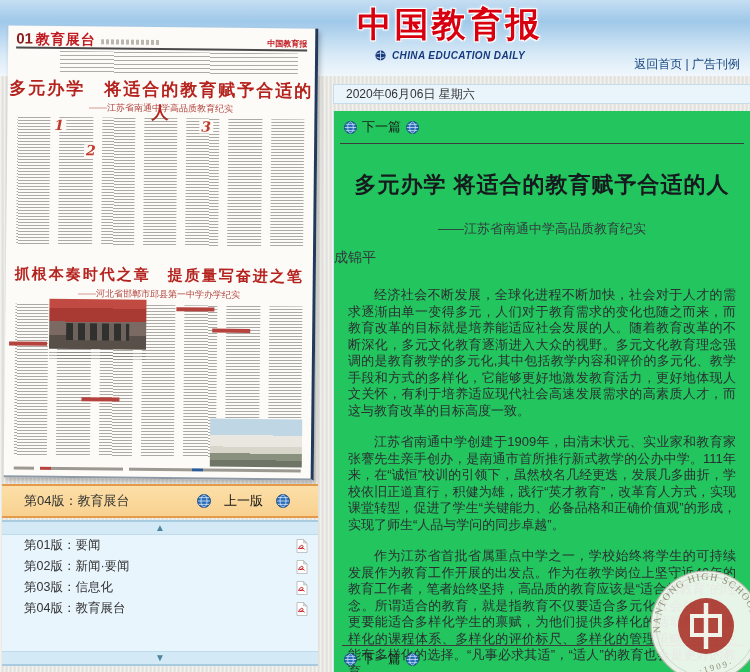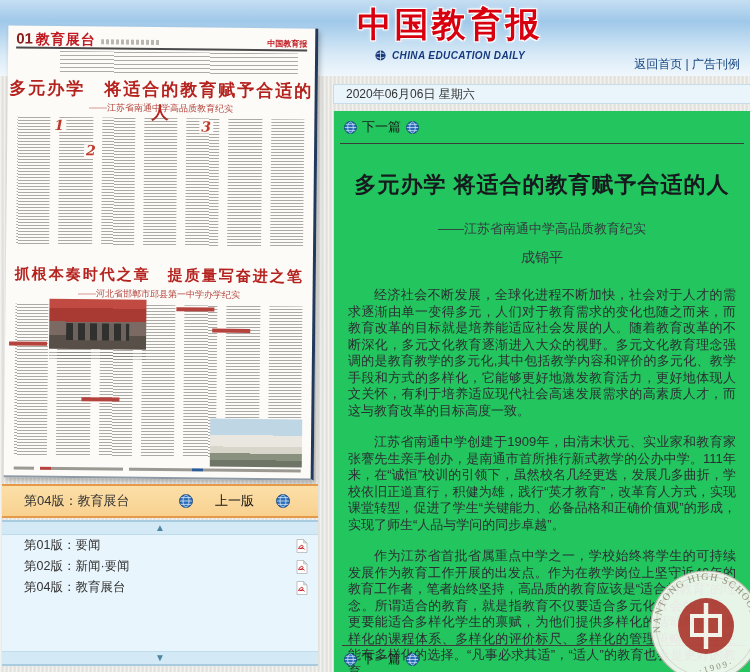"成锦平" .article-author { text-align: center -> none }
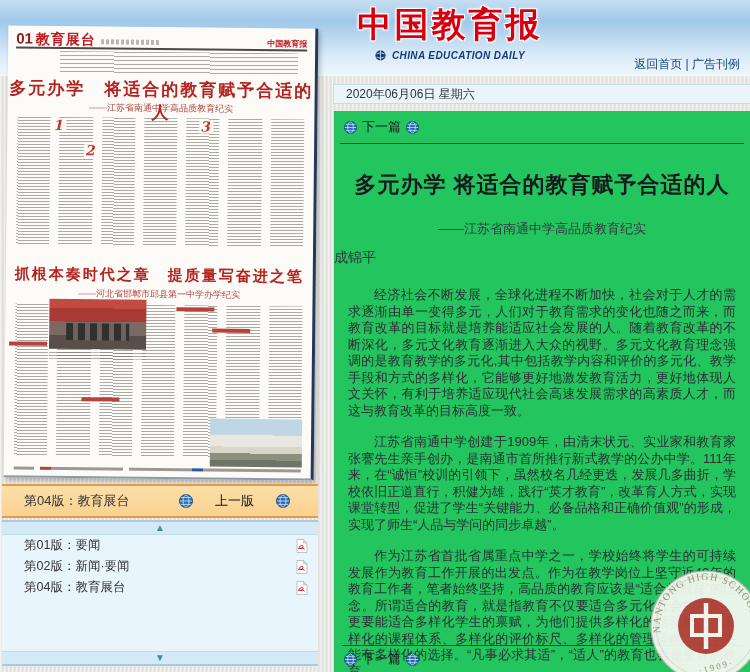"上一版" .left-bar .prev { gap: 22px -> 13px }
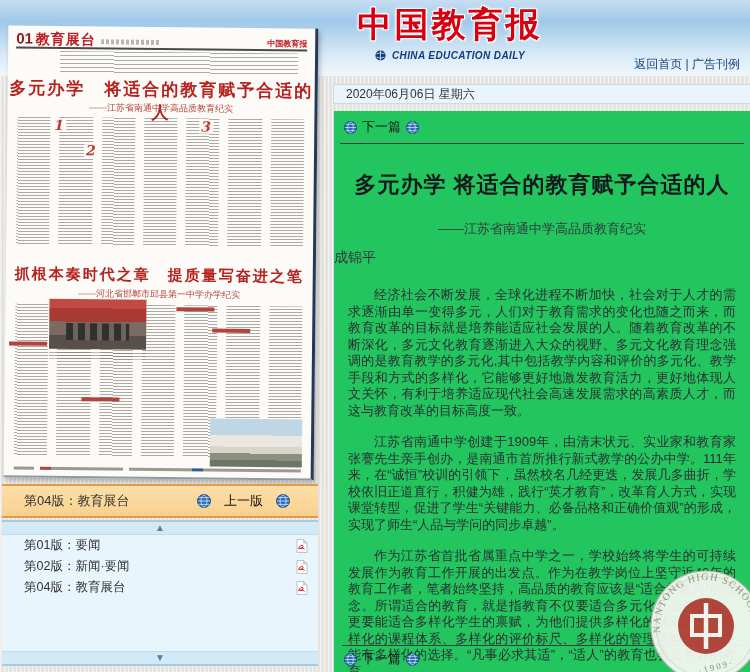"第03版：信息化" div.ed-item { html: none -> <div> <span>第03版：信息化</span> <span> <svg> <path></path> <path></path> <path></path> </svg> </span> </div> }
